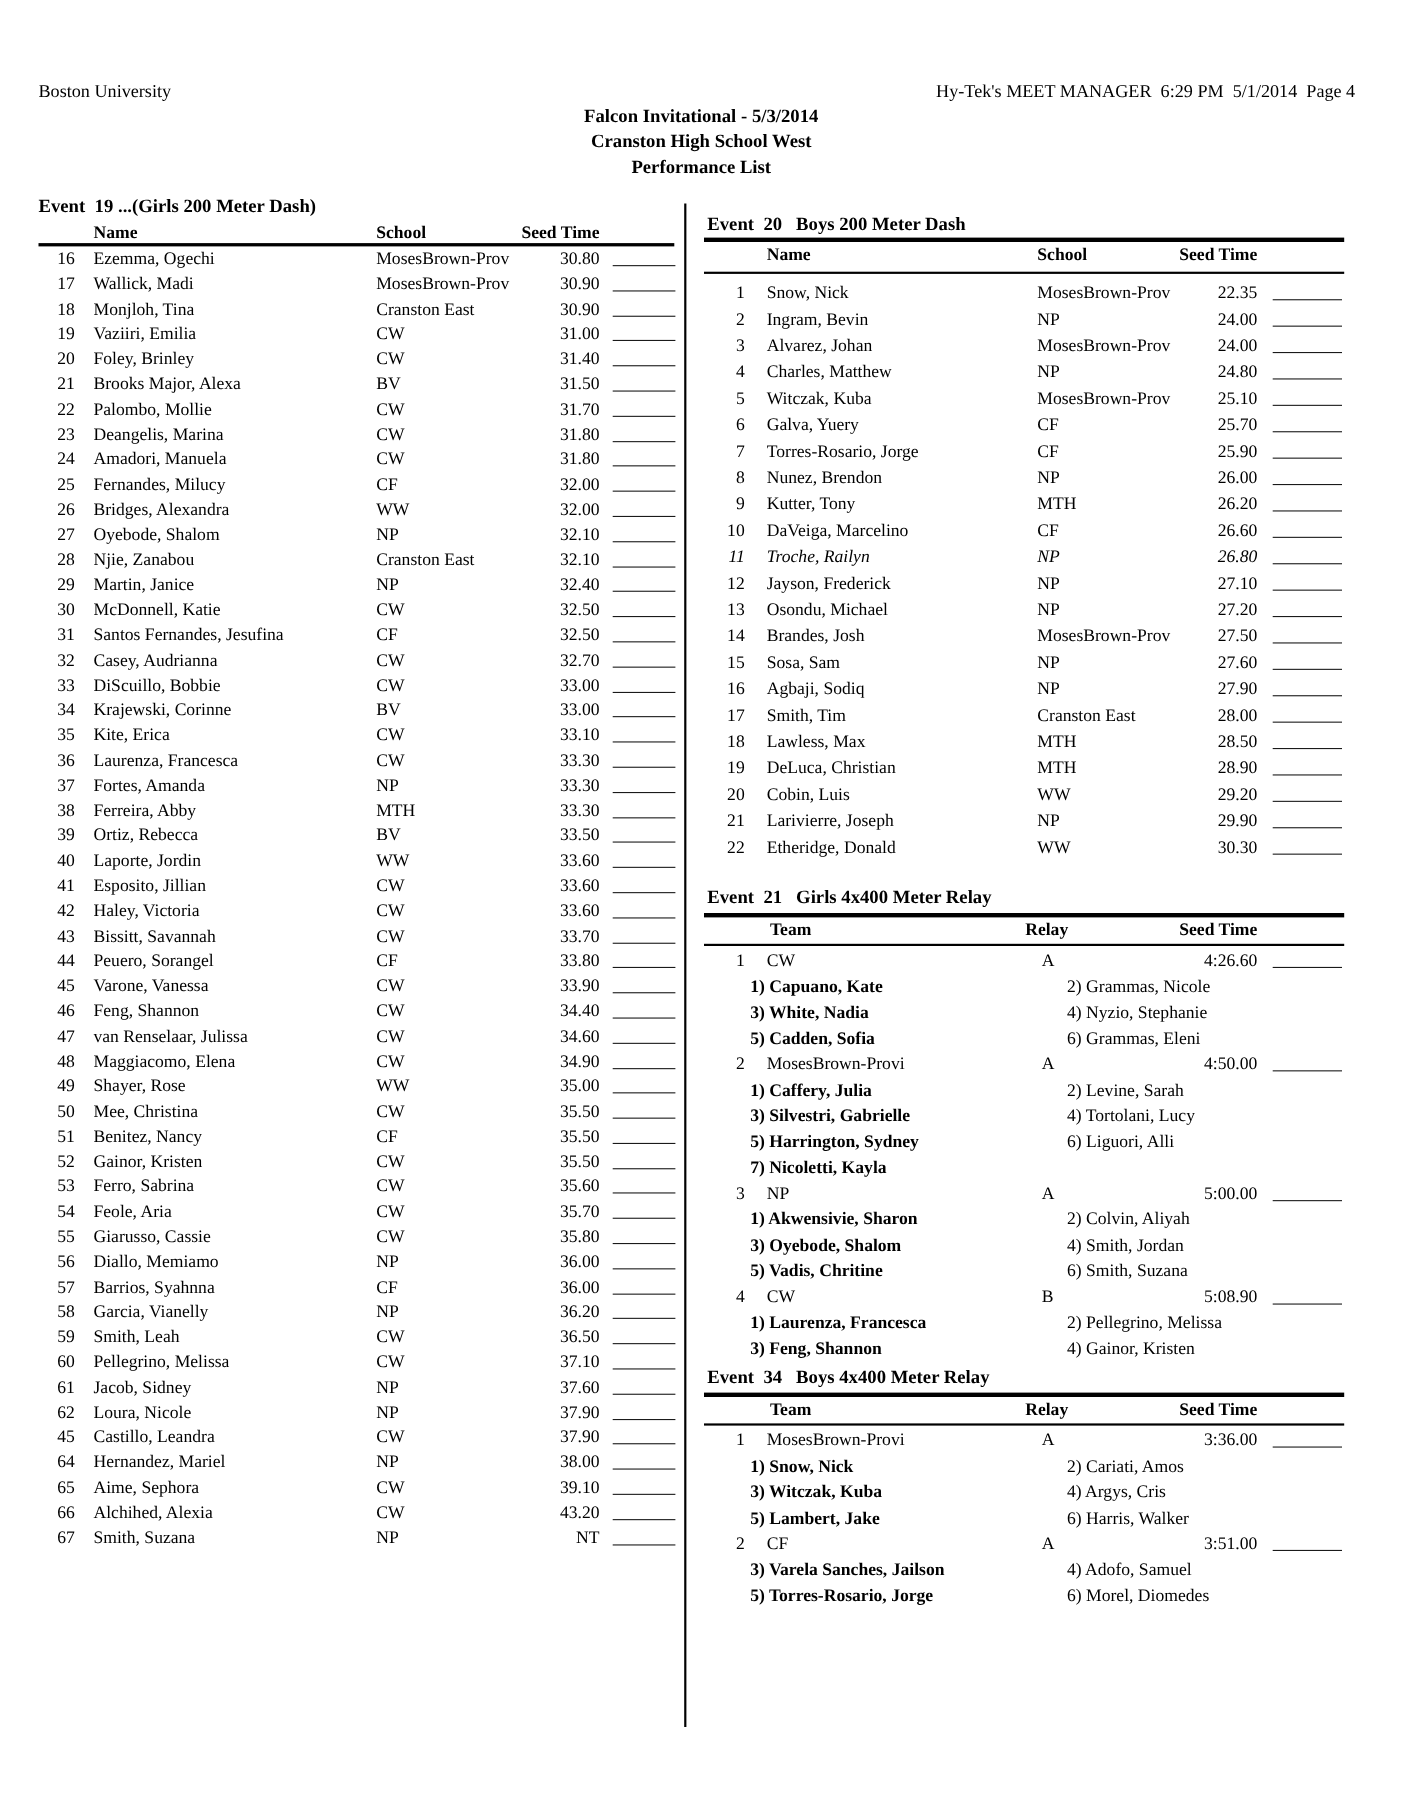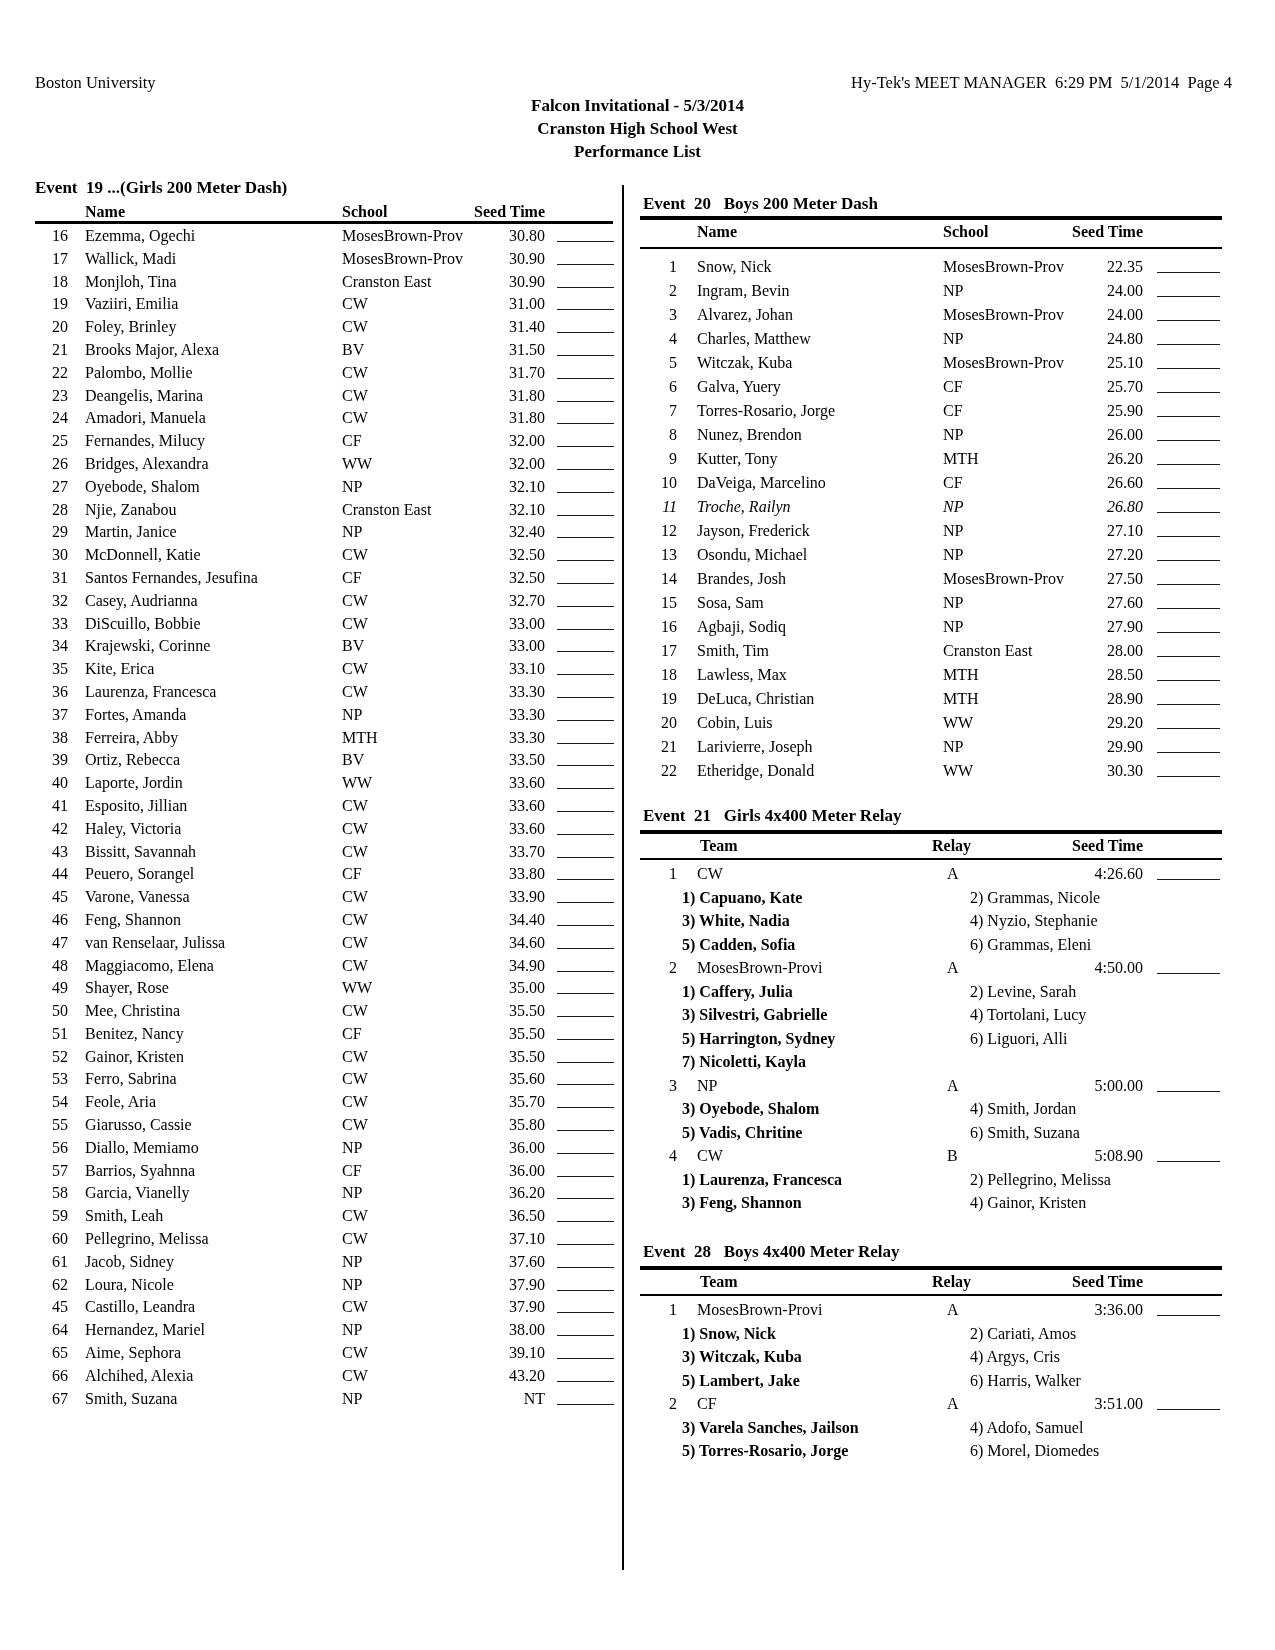"1) Akwensivie, Sharon" div.row { html: none -> <div> <span>1) Akwensivie, Sharon</span> <span>2) Colvin, Aliyah</span> </div> }
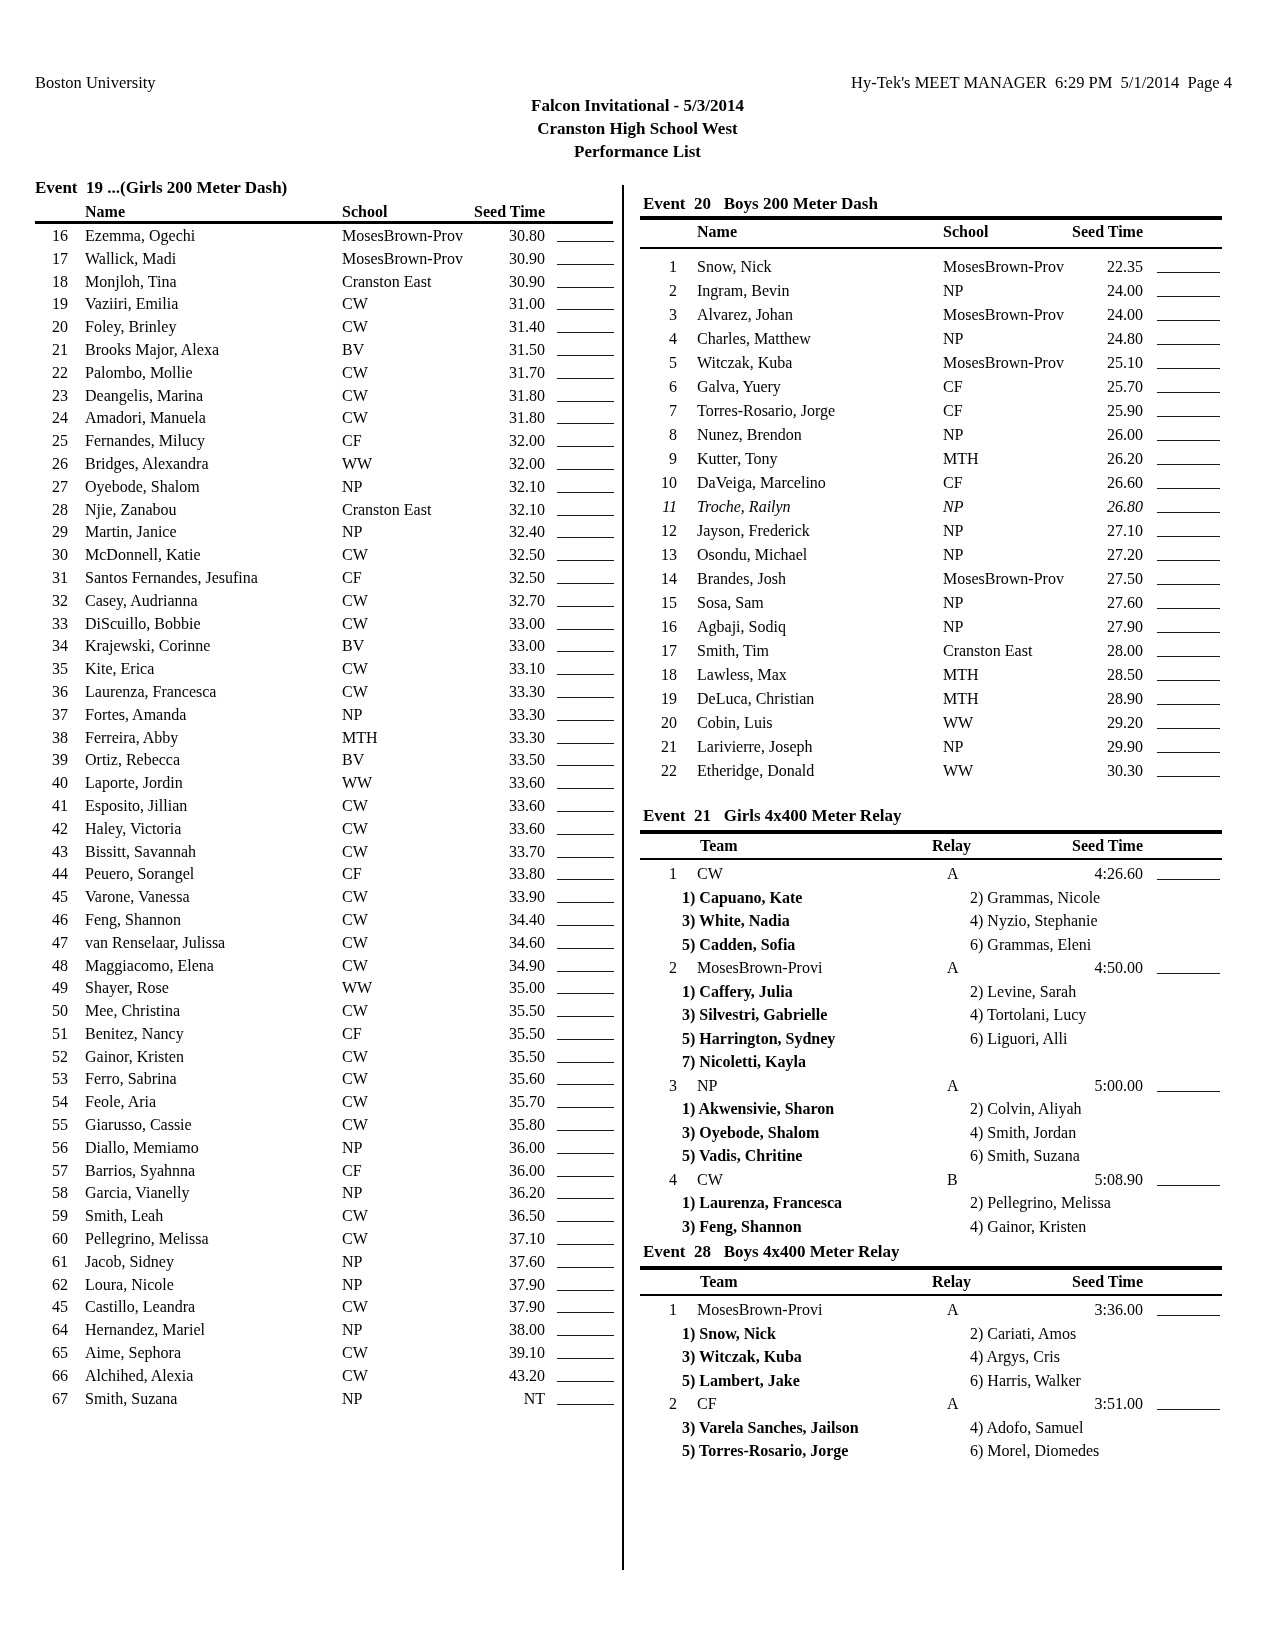"Event 28 Boys 4x400 Meter" div.abs { text: 28 -> 34 }
